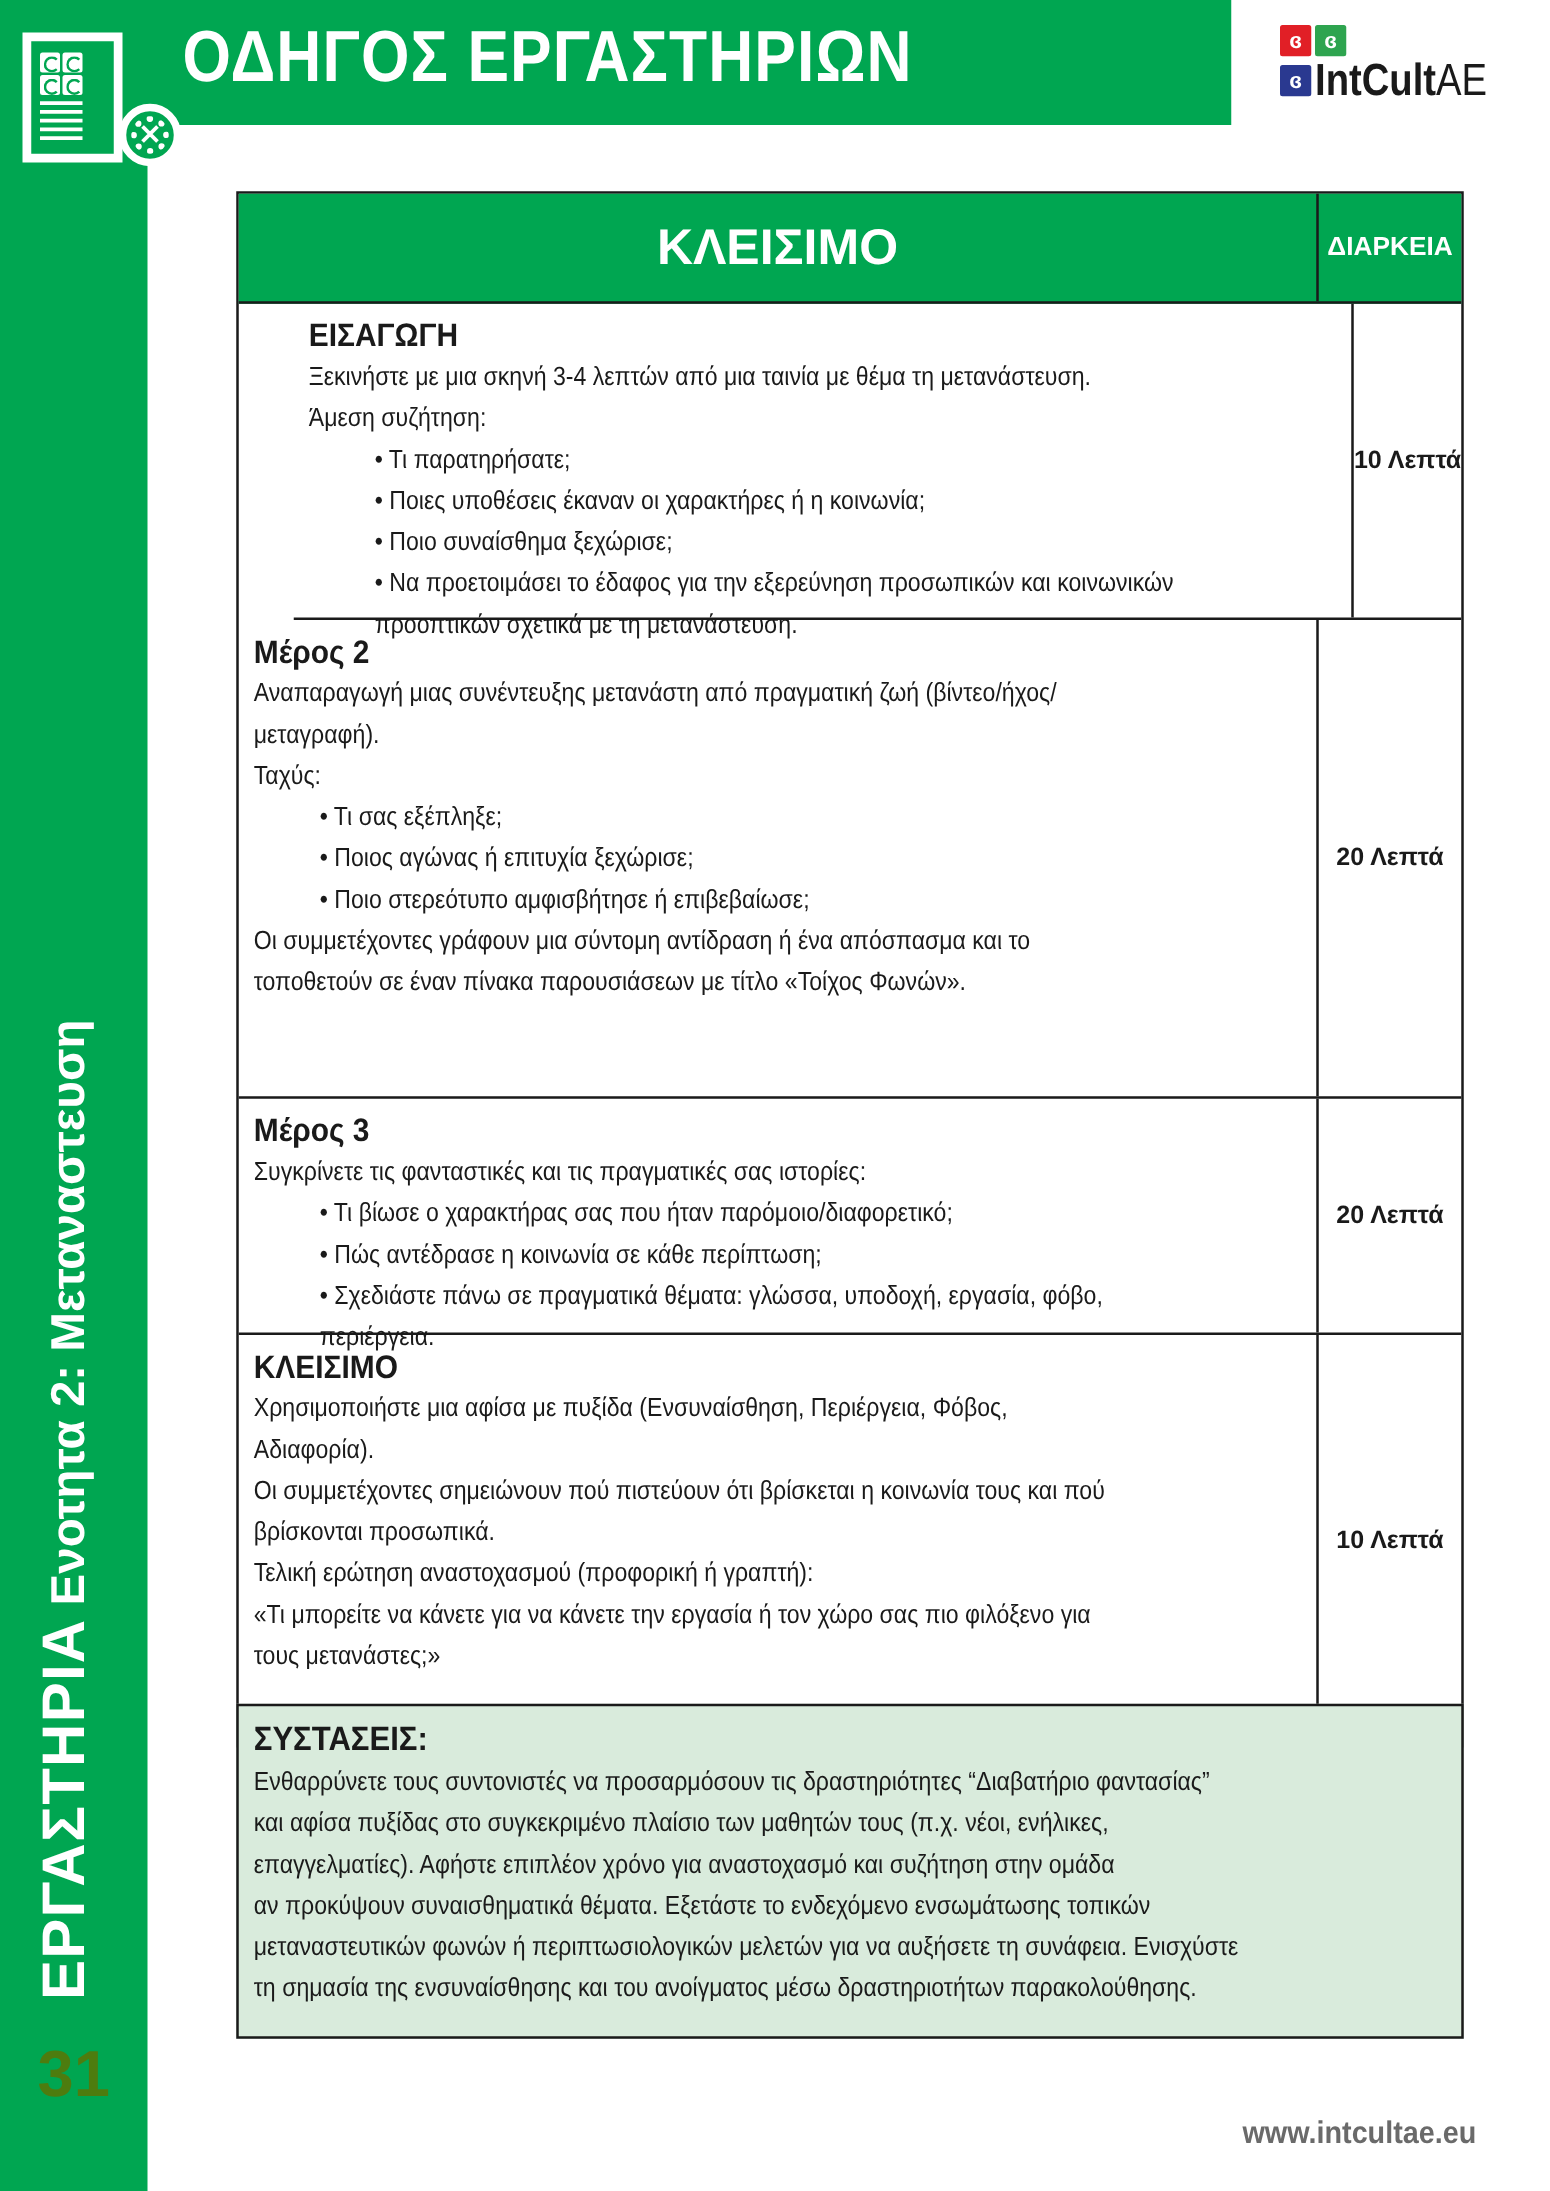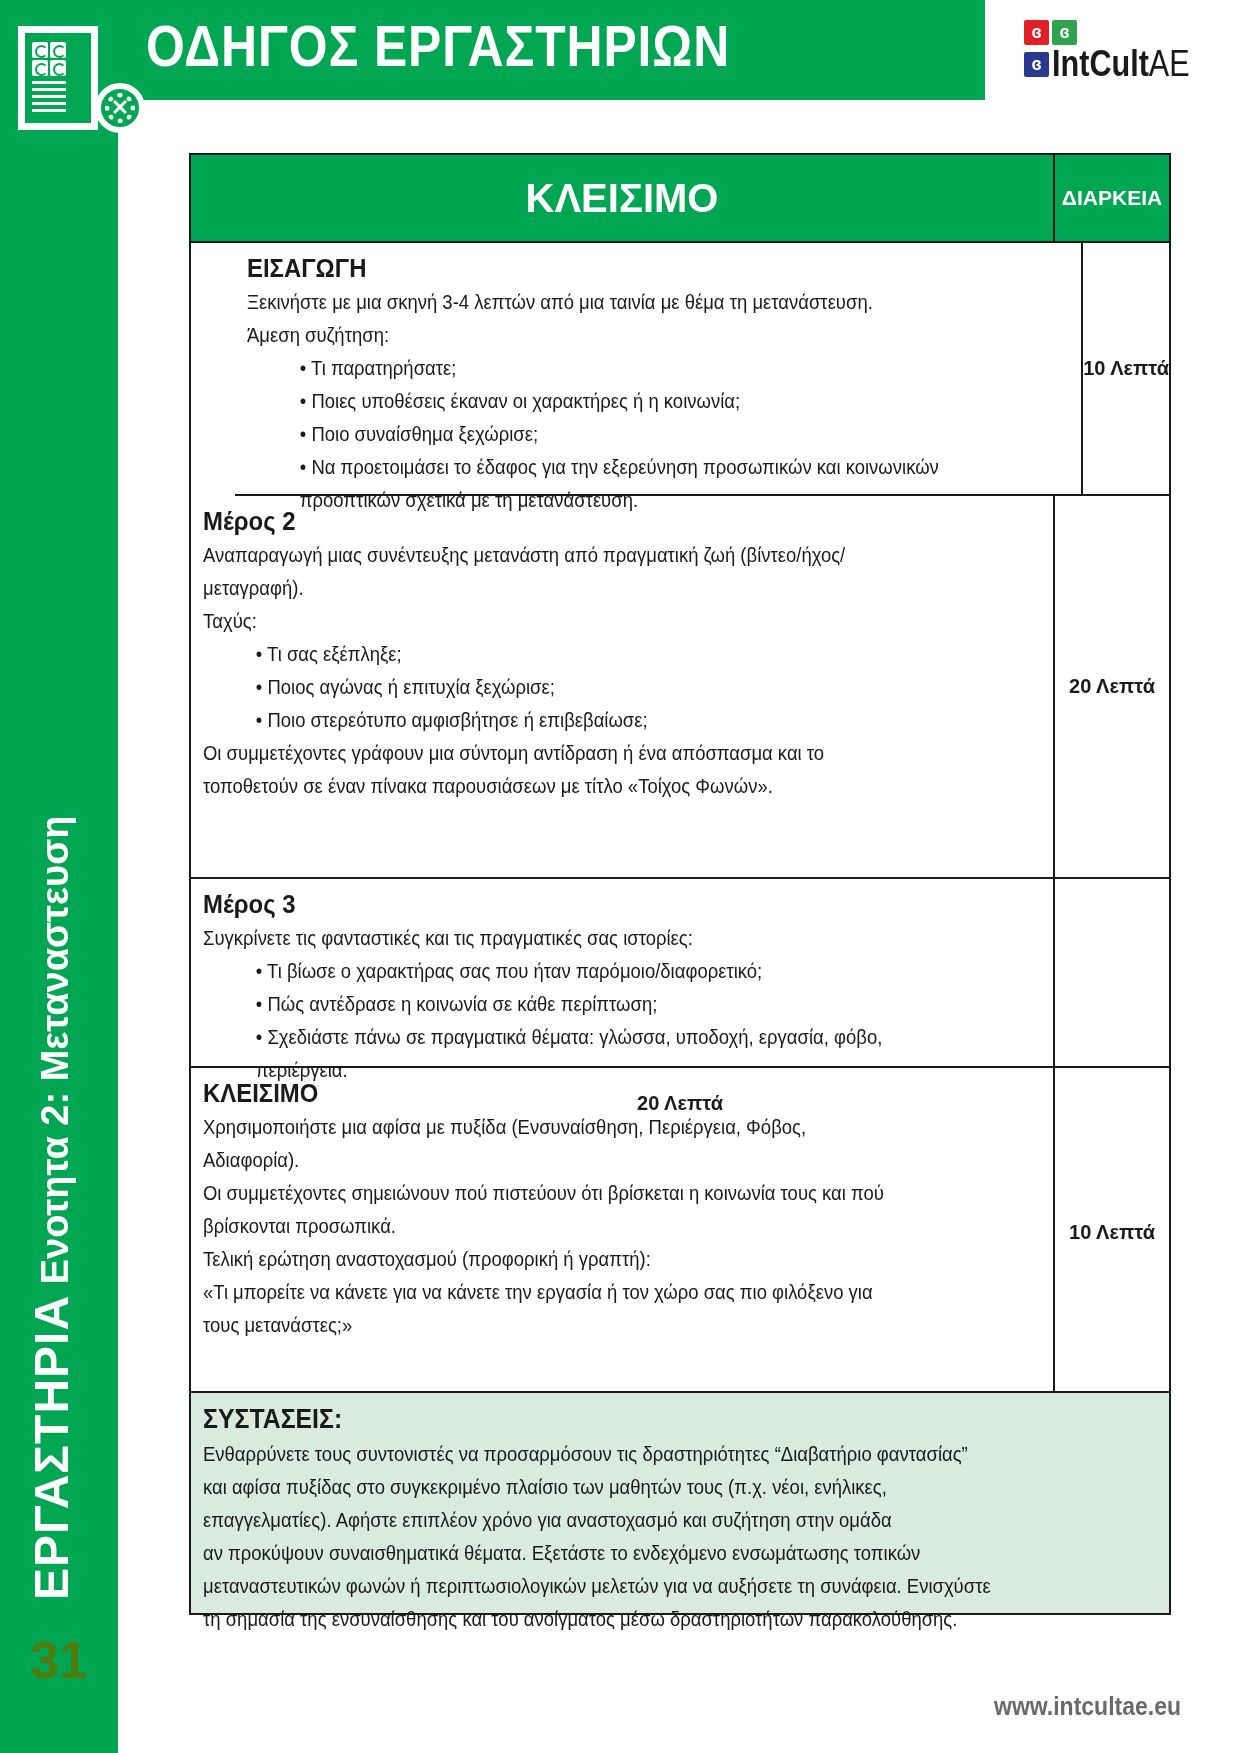"Μέρος 3" div.row { flex-direction: column -> none }
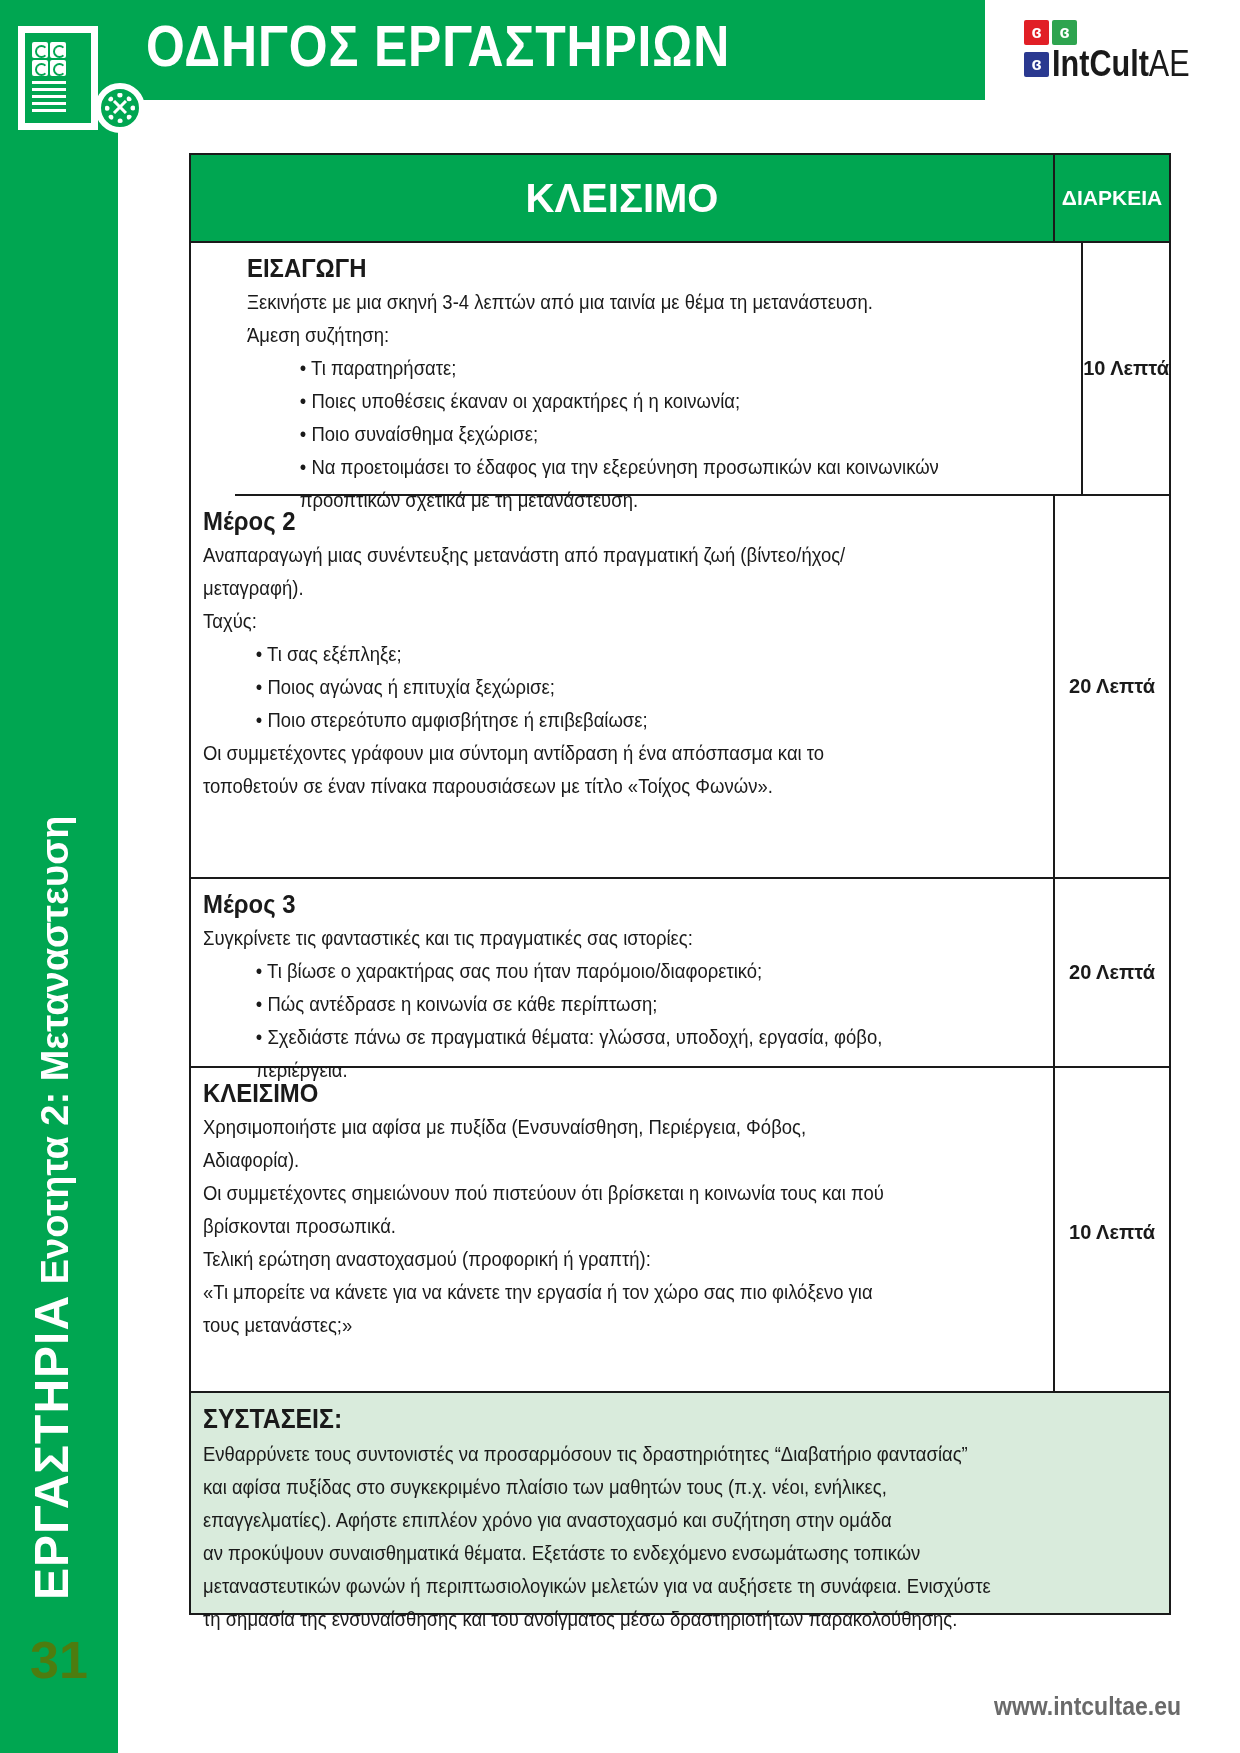"ΣΥΣΤΑΣΕΙΣ:" .rec { height: 224px -> 268px; margin-top: 28px -> none }
